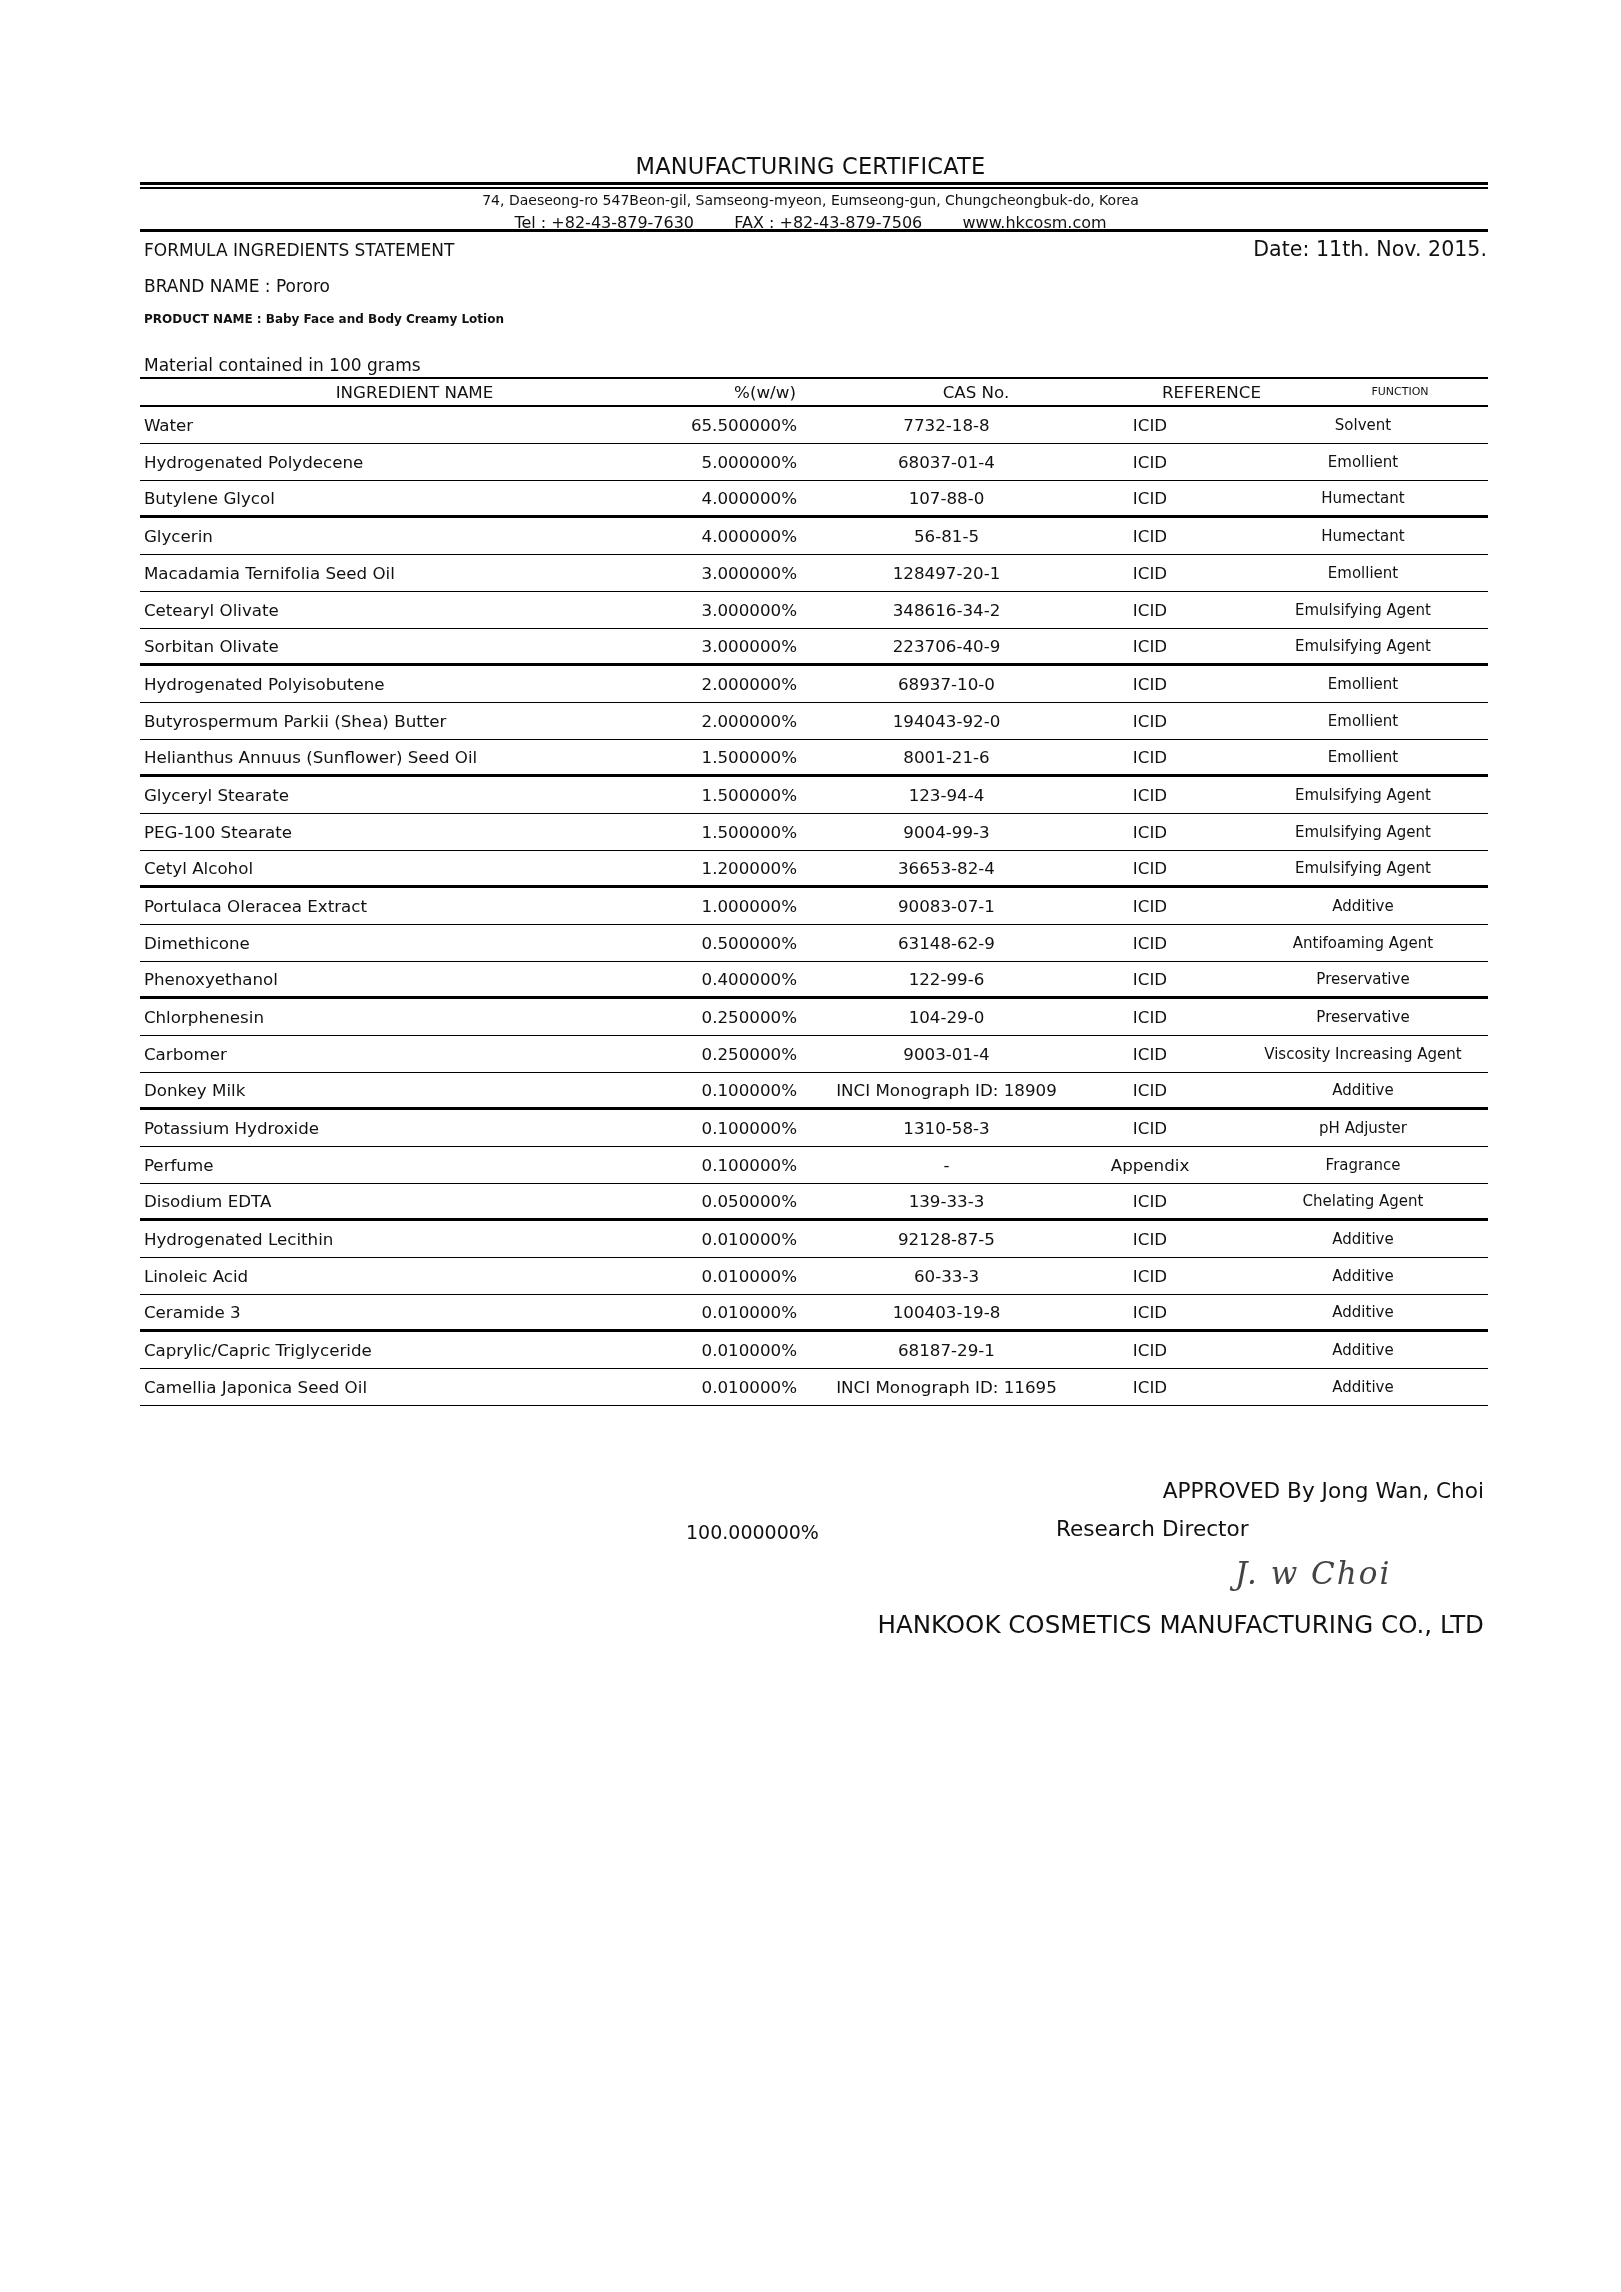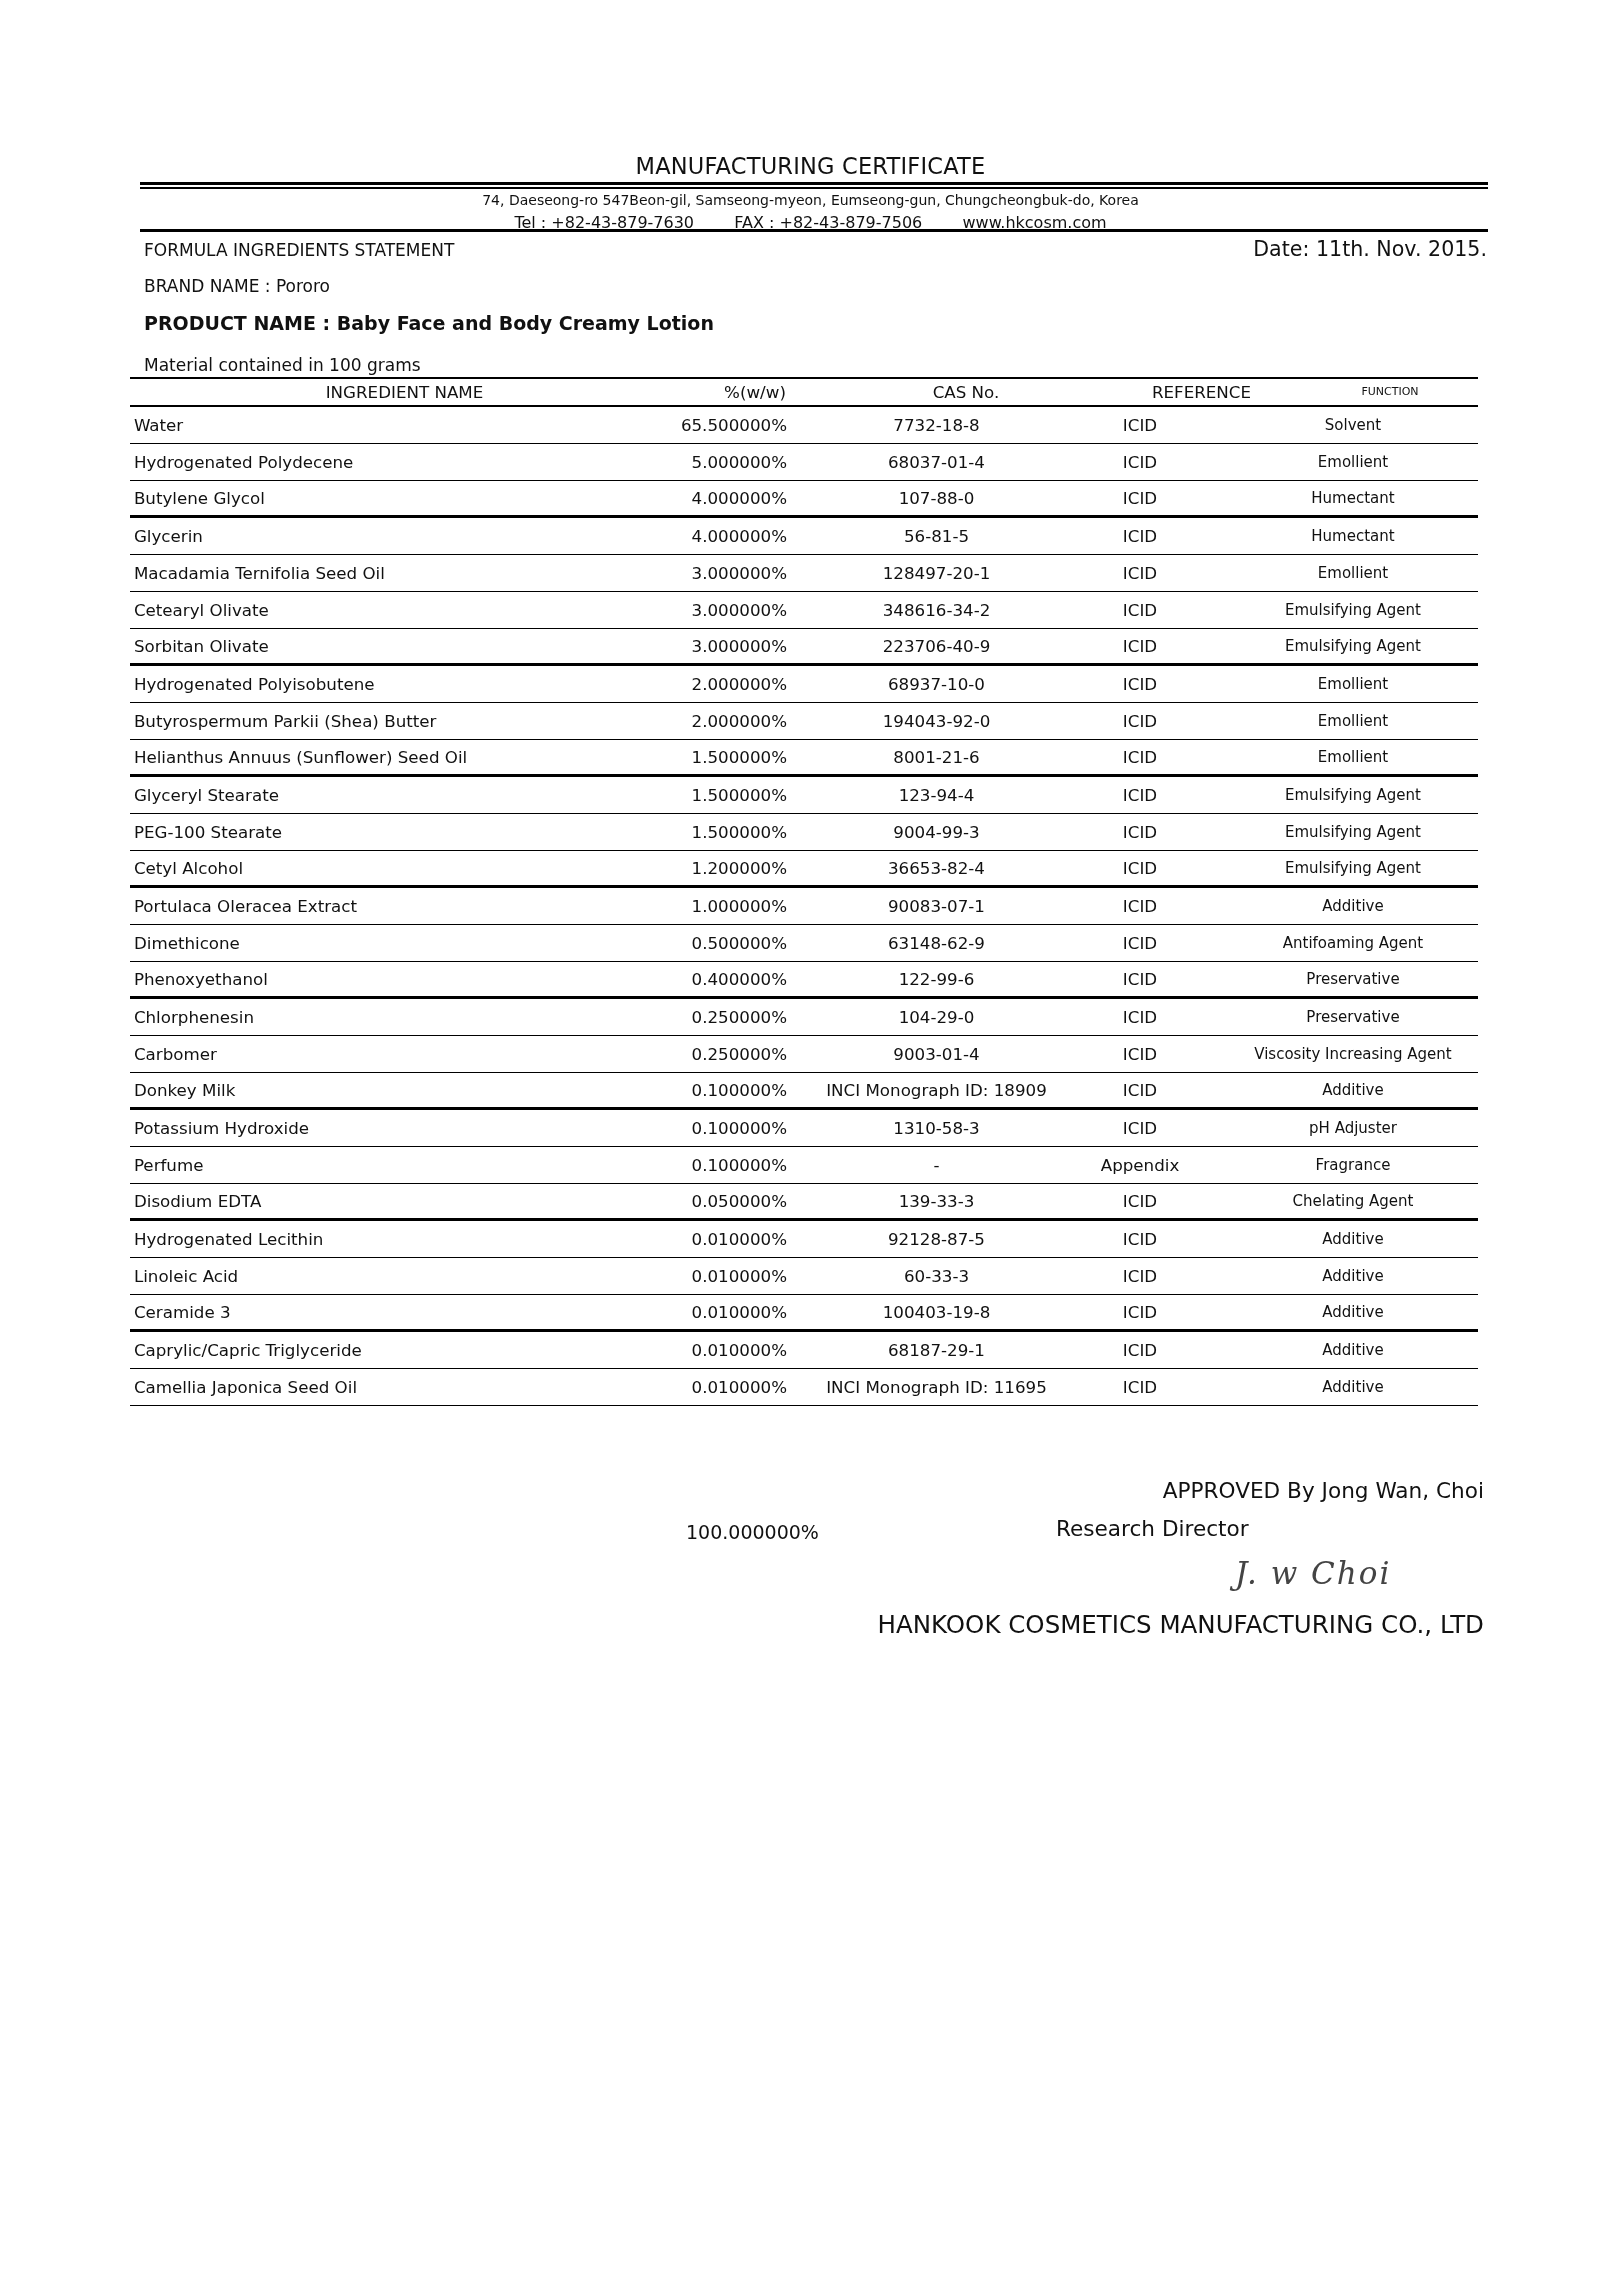"PRODUCT NAME : Baby Face" .product { font-size: 19px -> 12px }
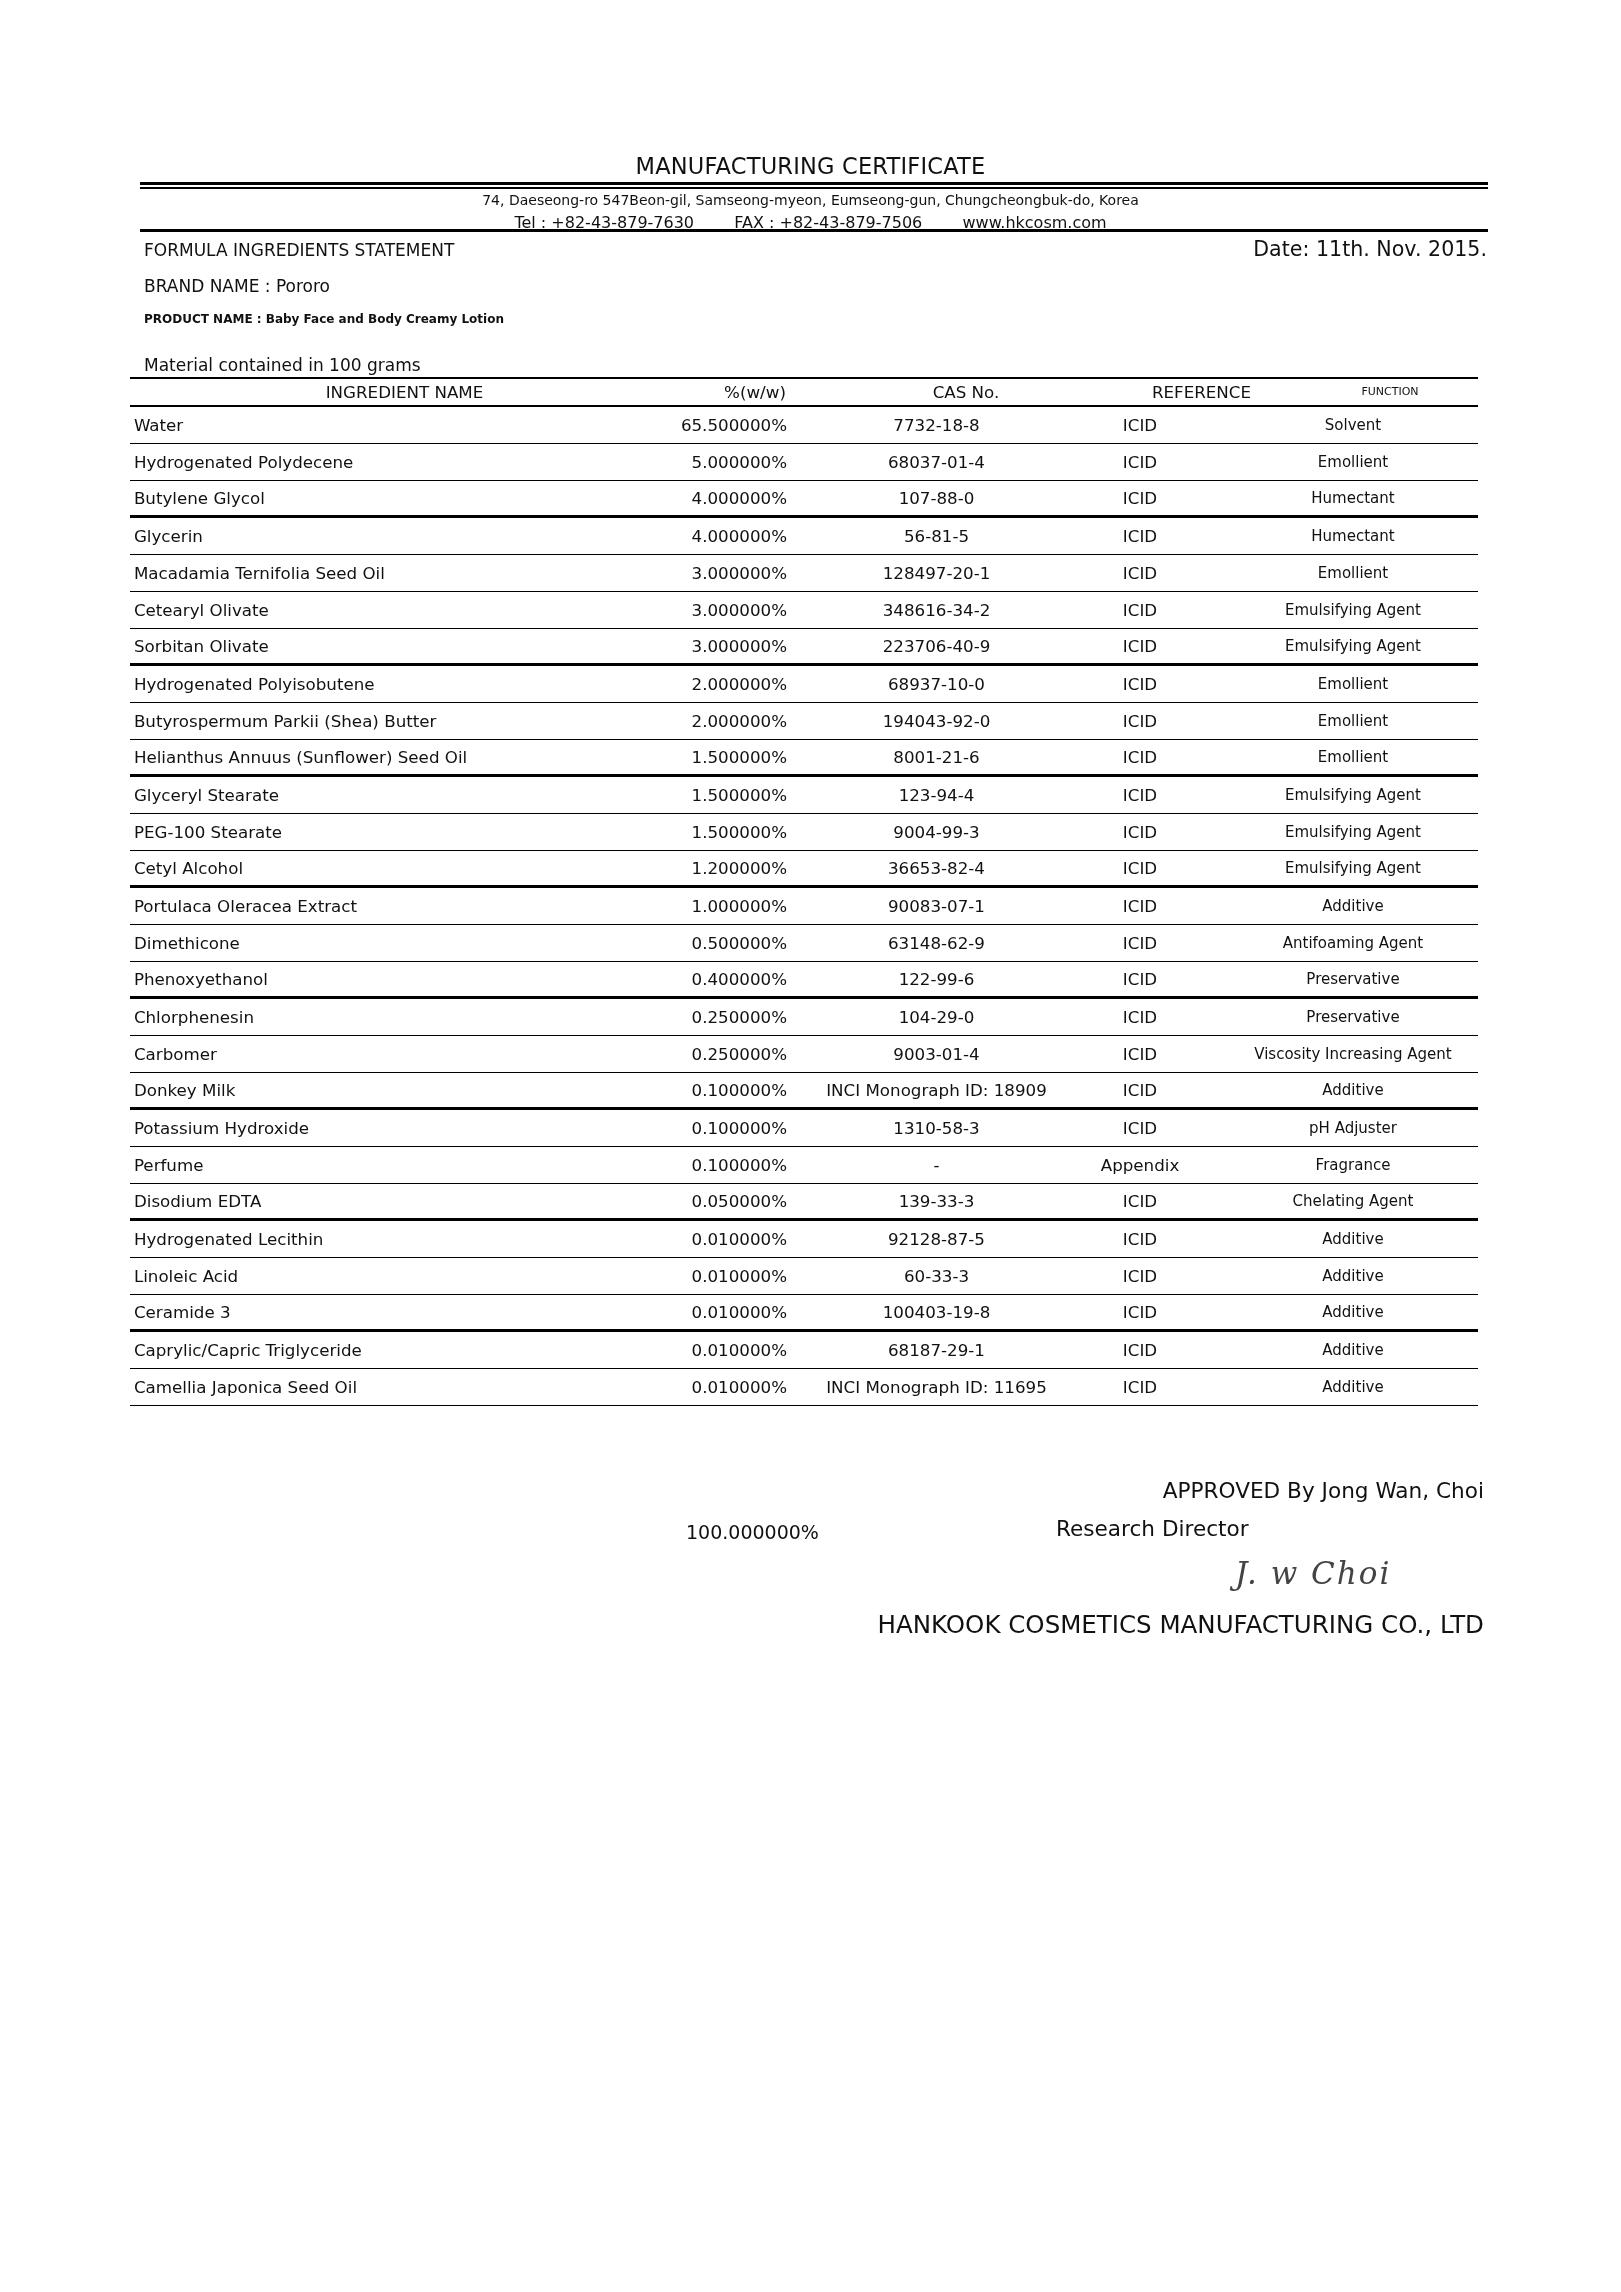"INGREDIENT NAME" .table { left: 130px -> 140px }
